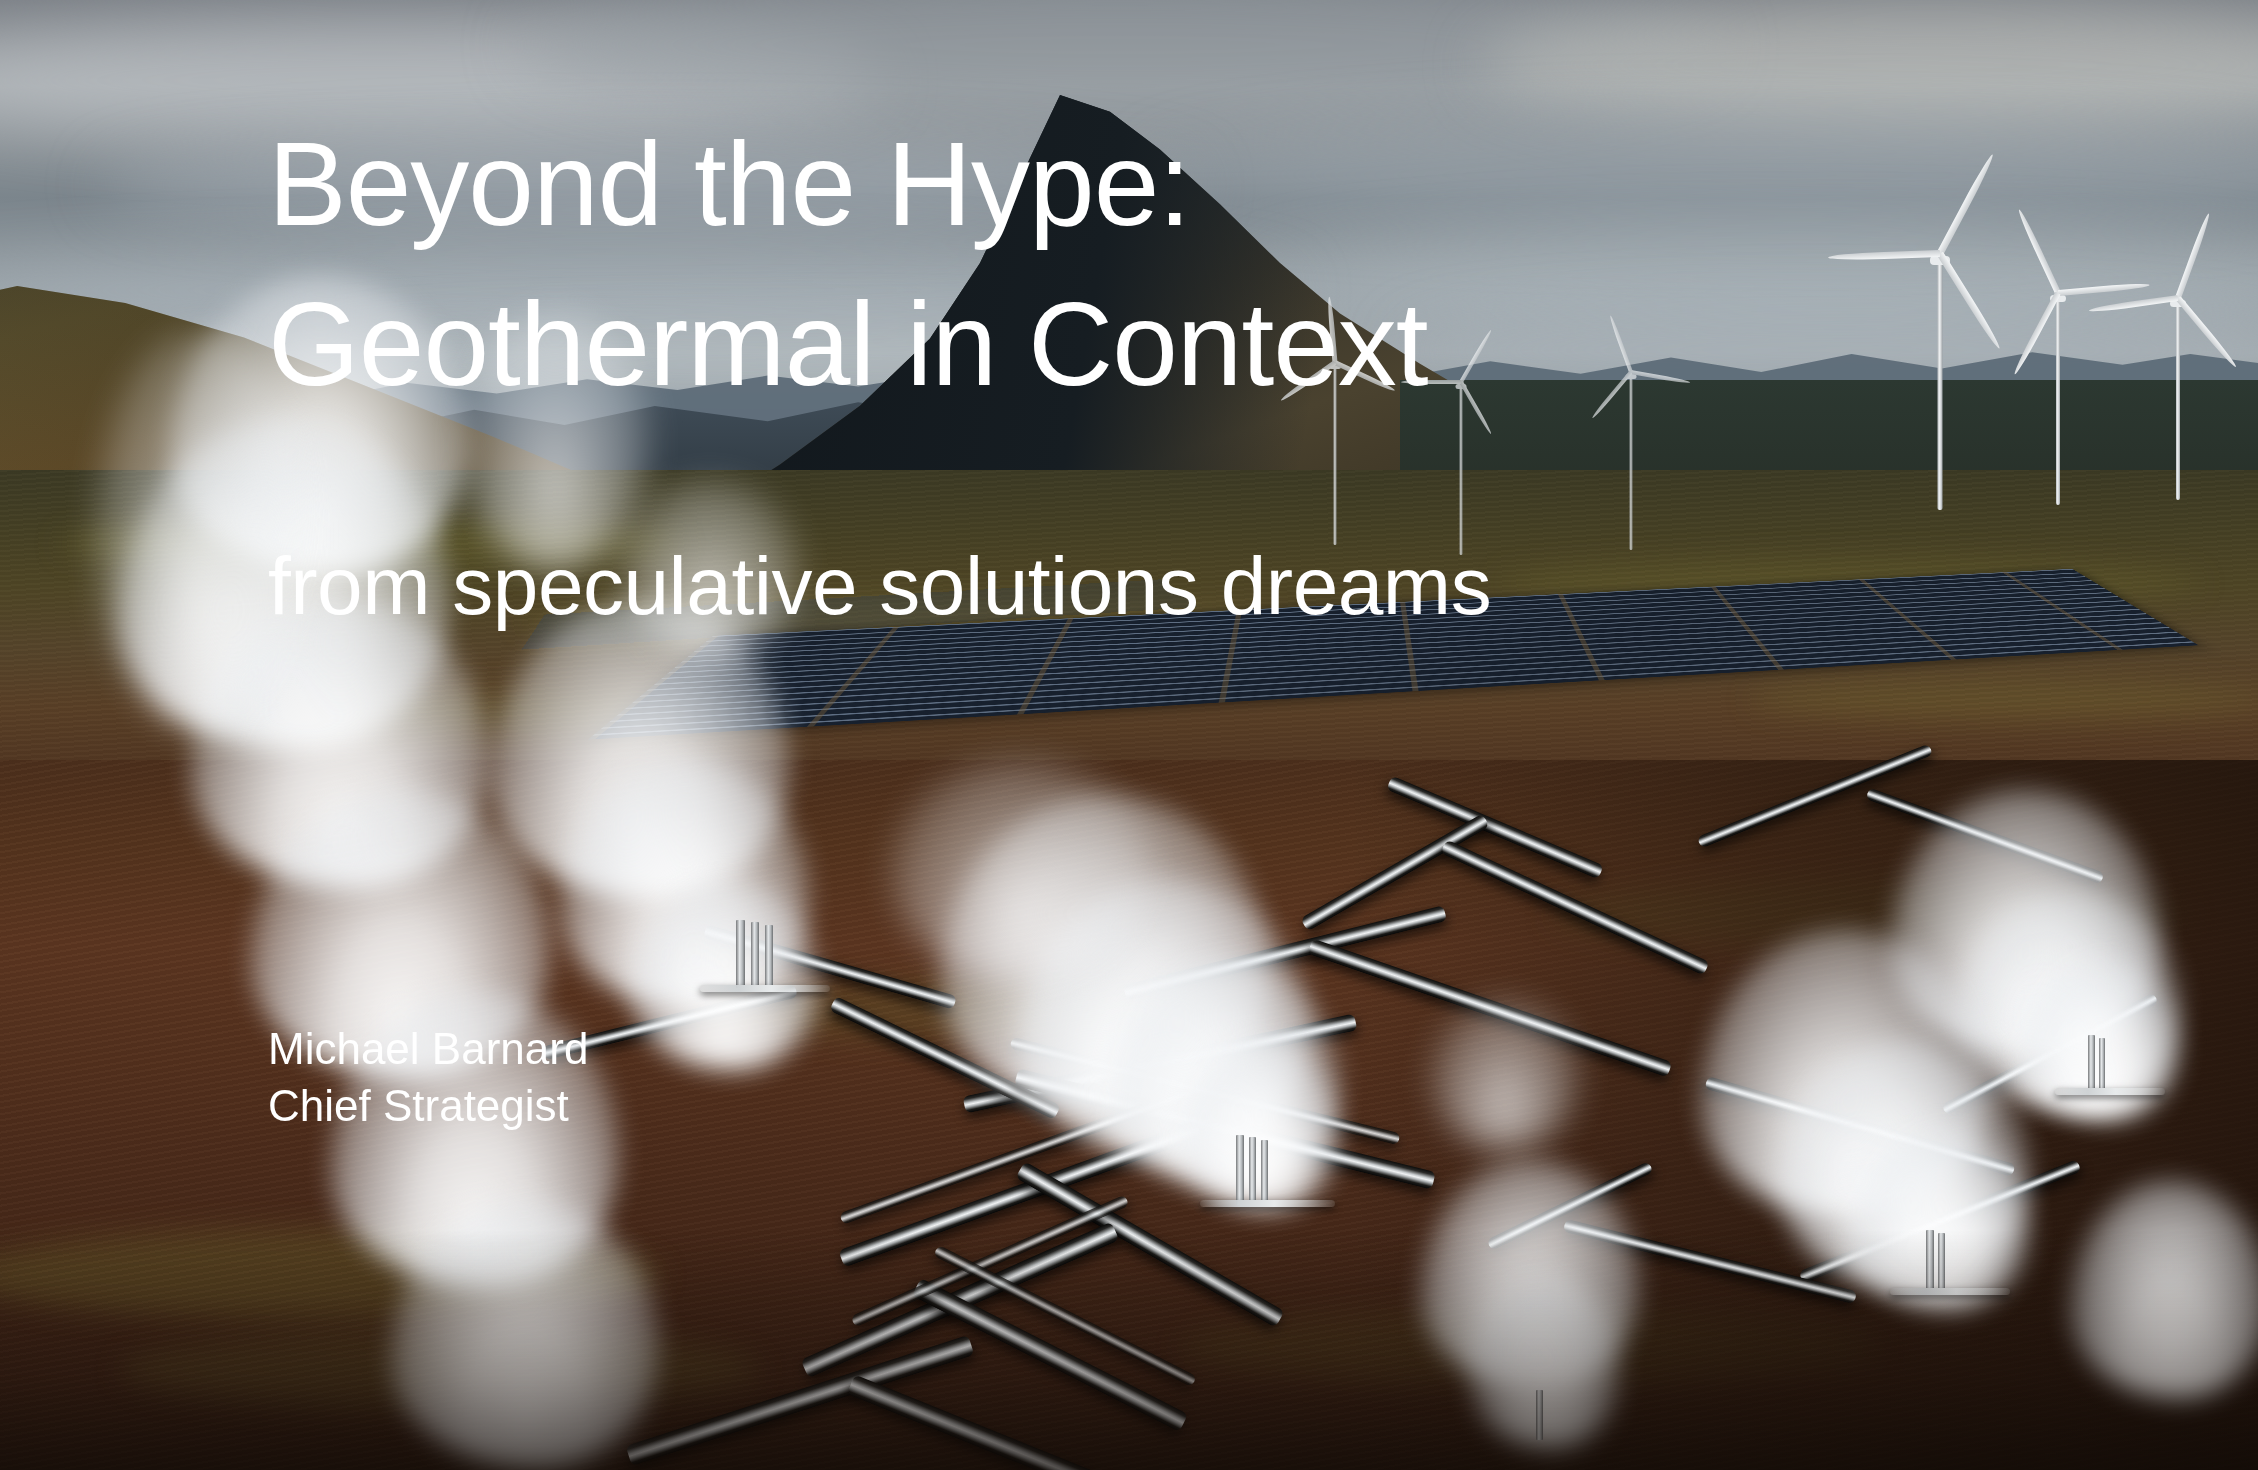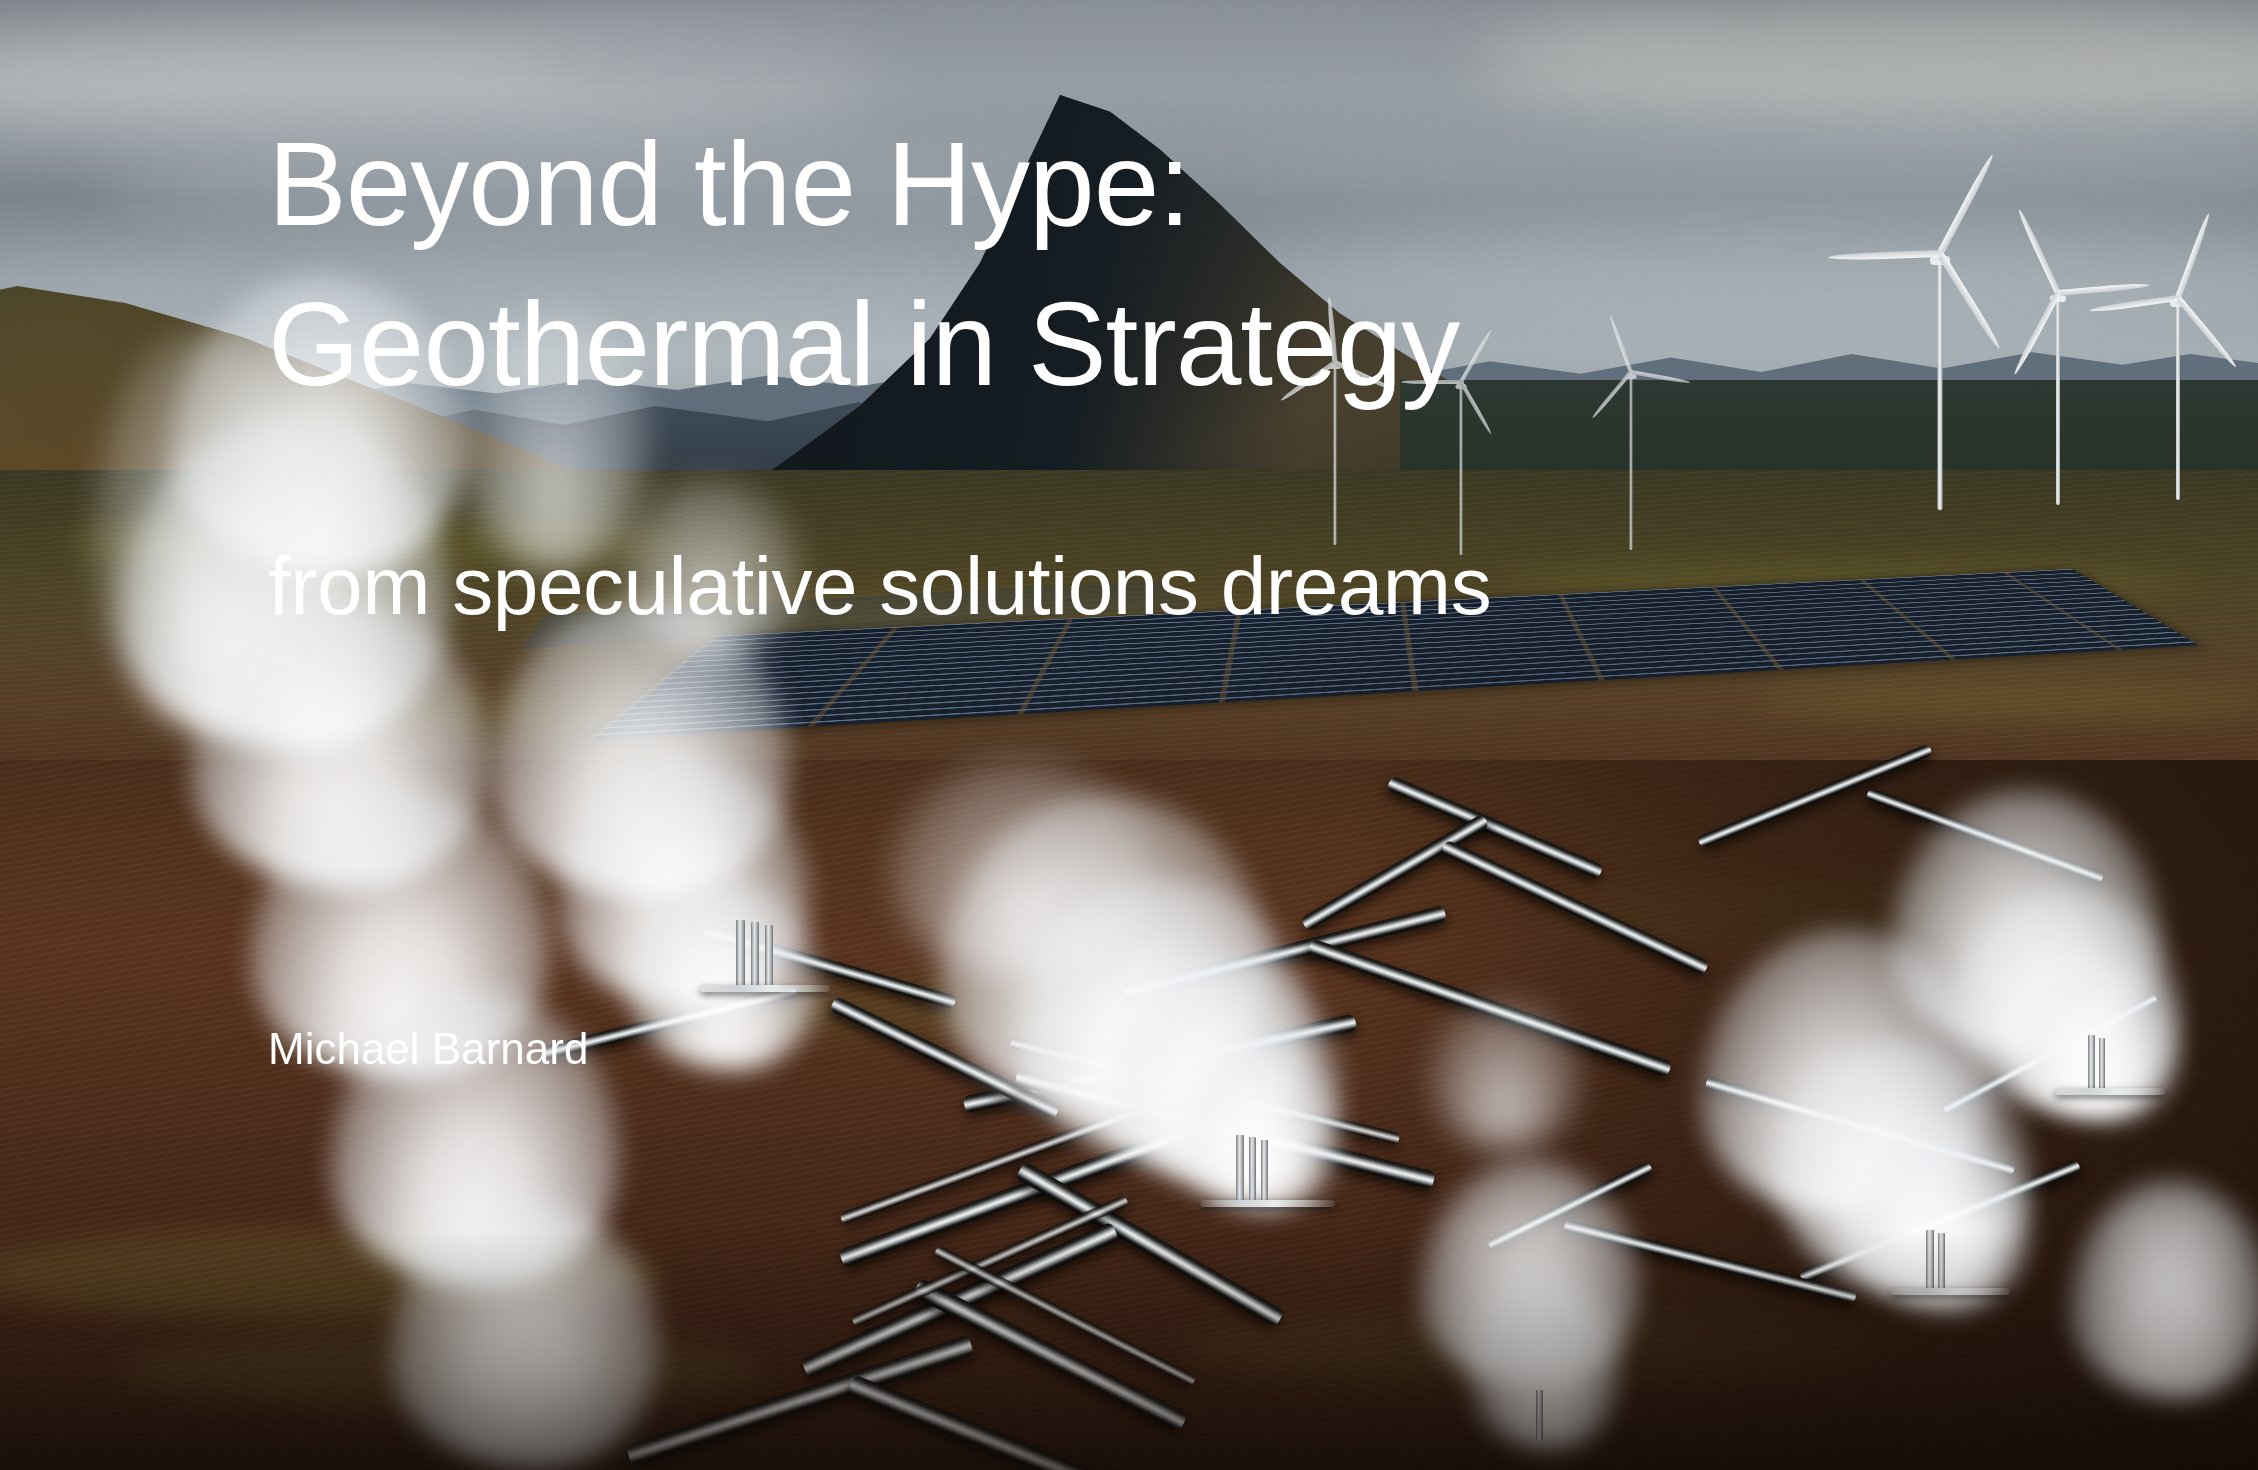"Geothermal in Strategy" div.title-line { text: Strategy -> Context }
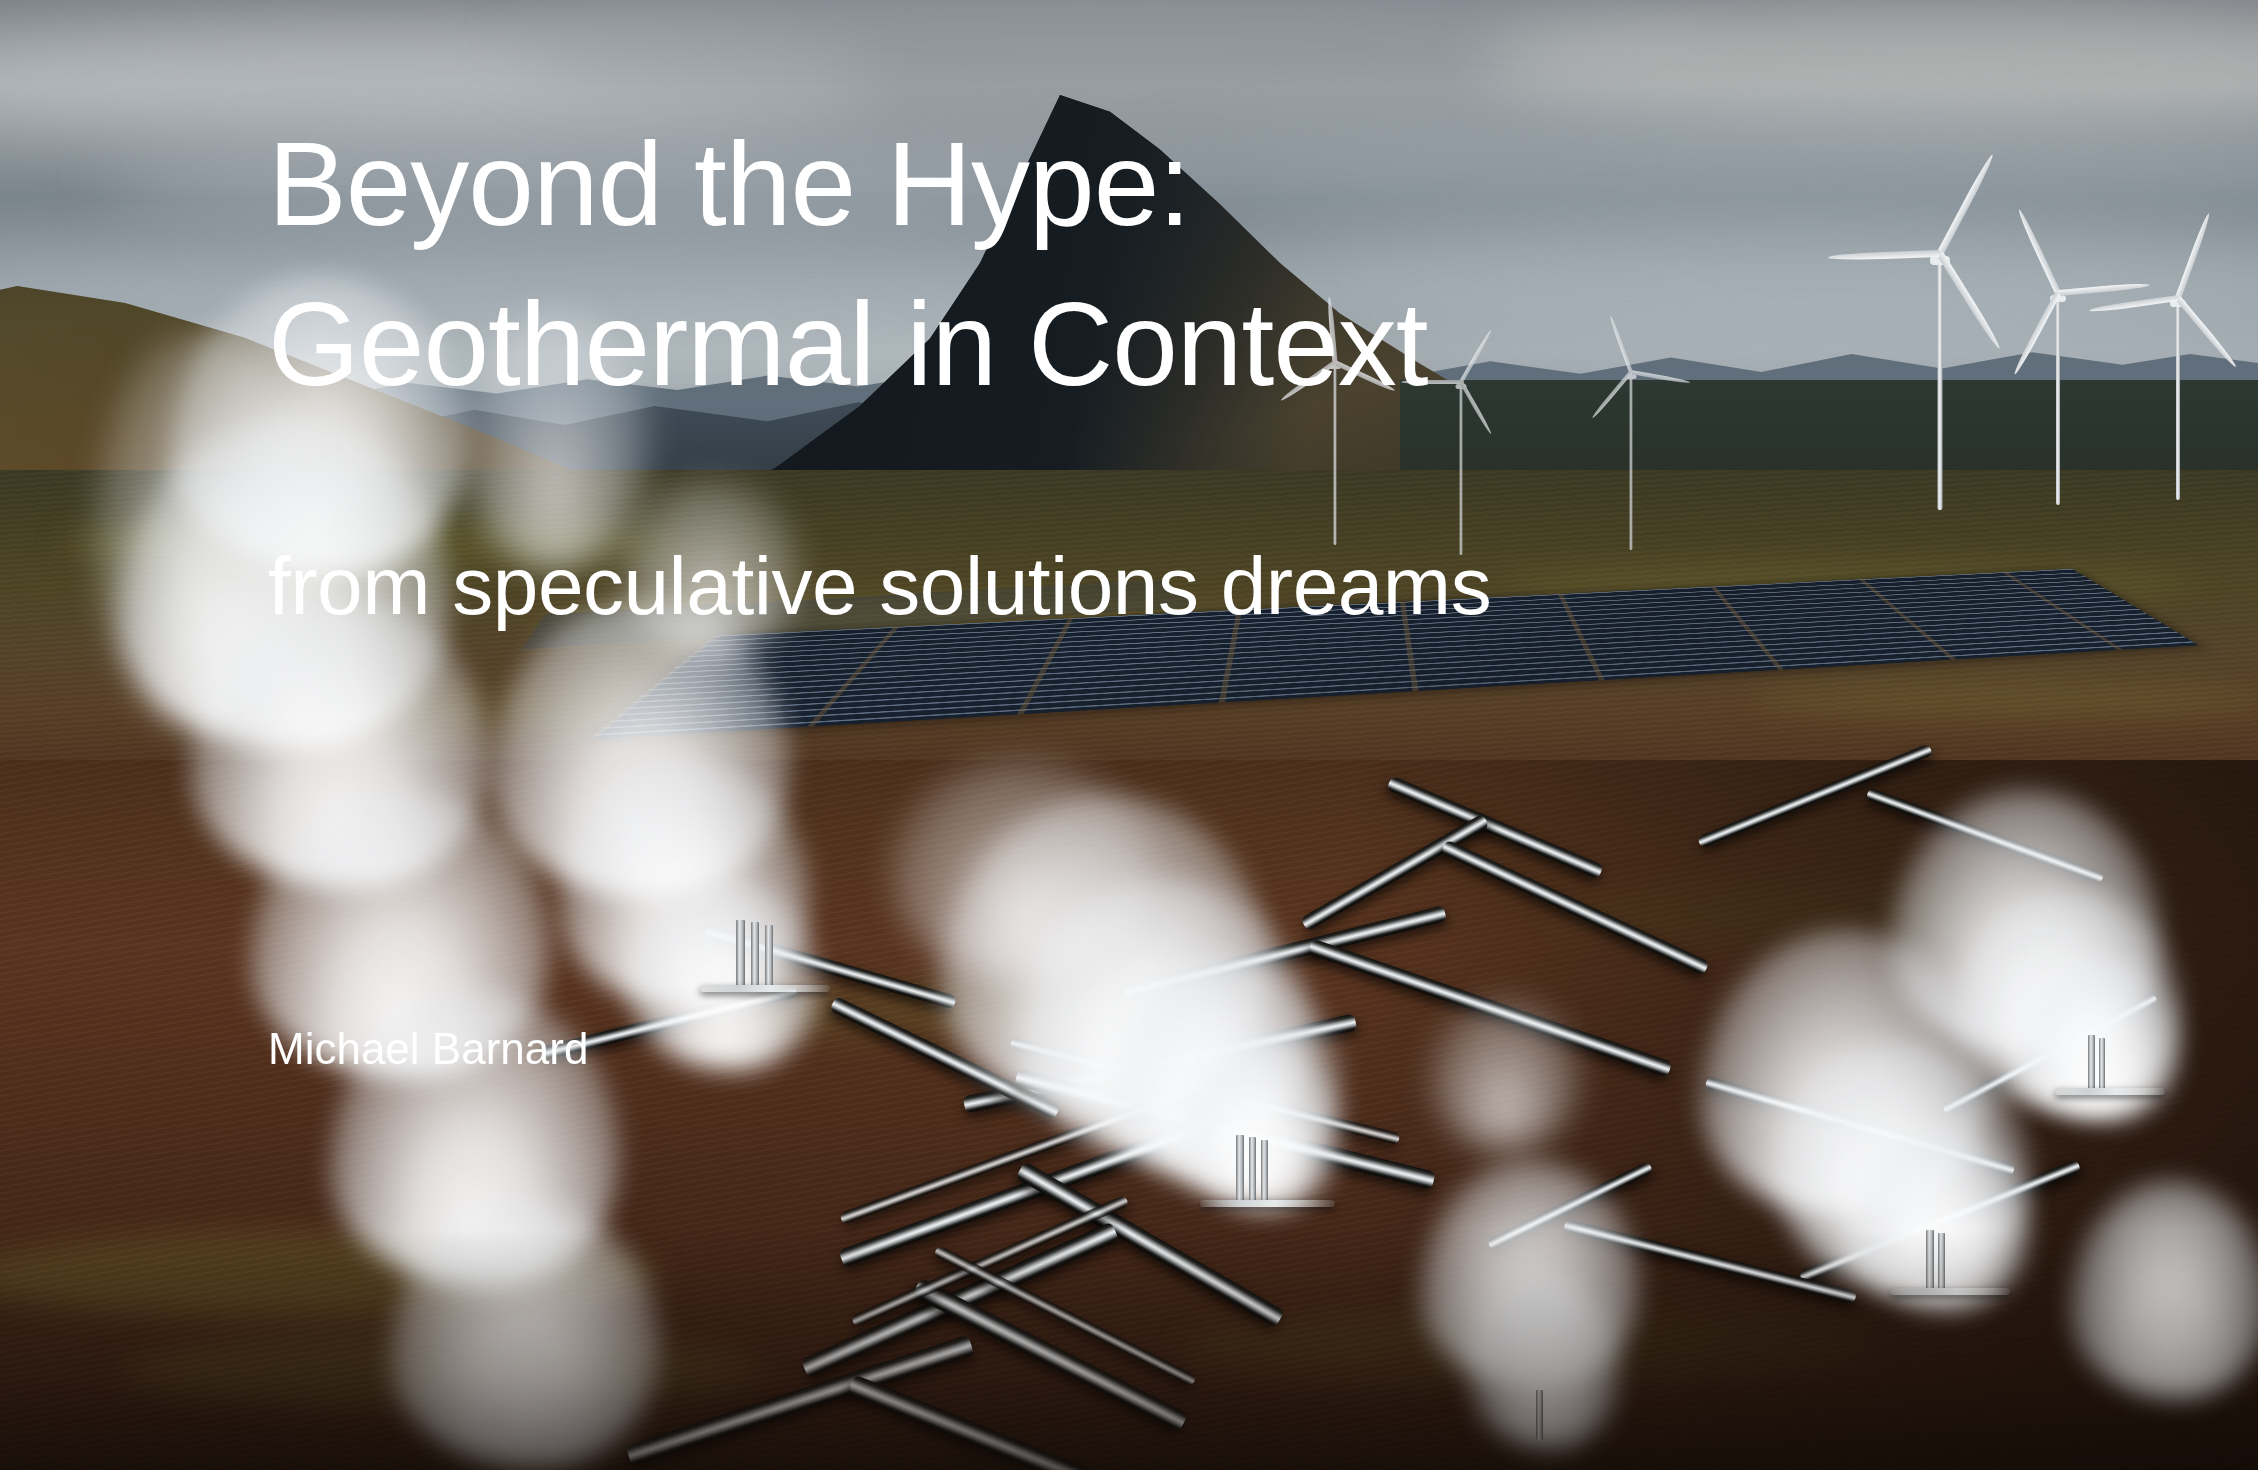"Chief Strategist" div.author-line { html: none -> <div>Chief Strategist</div> }
